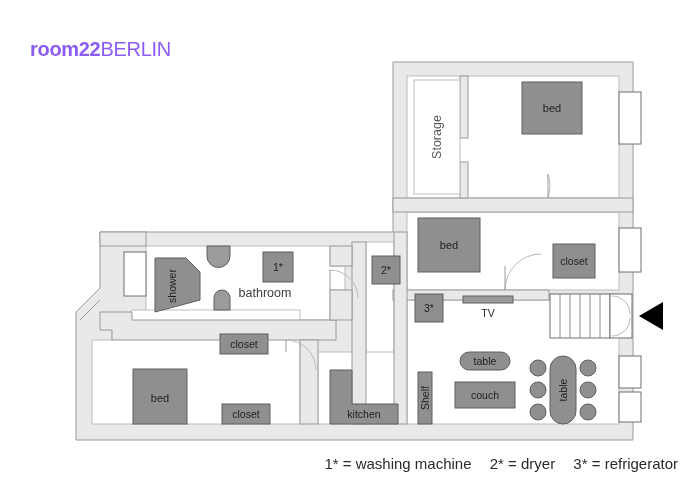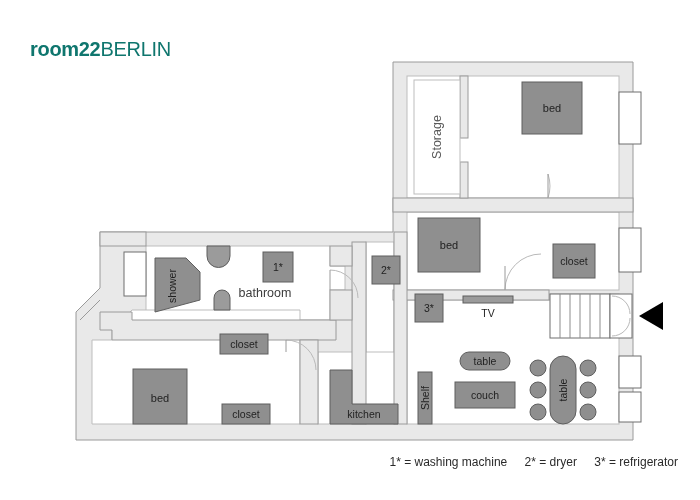"room22BERLIN" #logo { color: #0f766e -> #8b5cf6 }
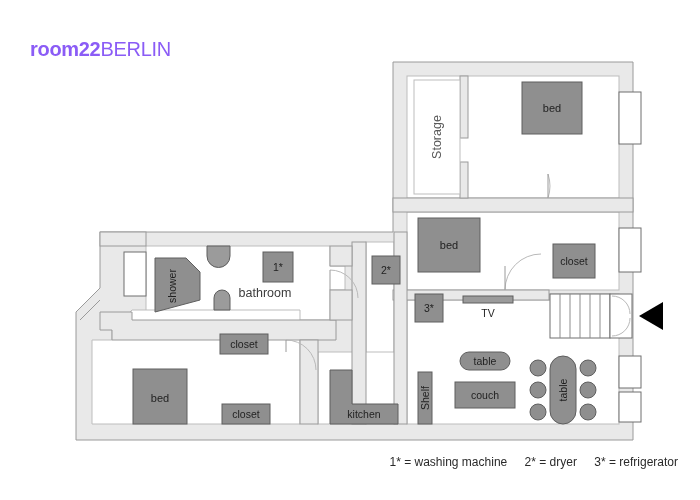"1* = washing machine 2*" #legend { font-size: 12px -> 15px }
